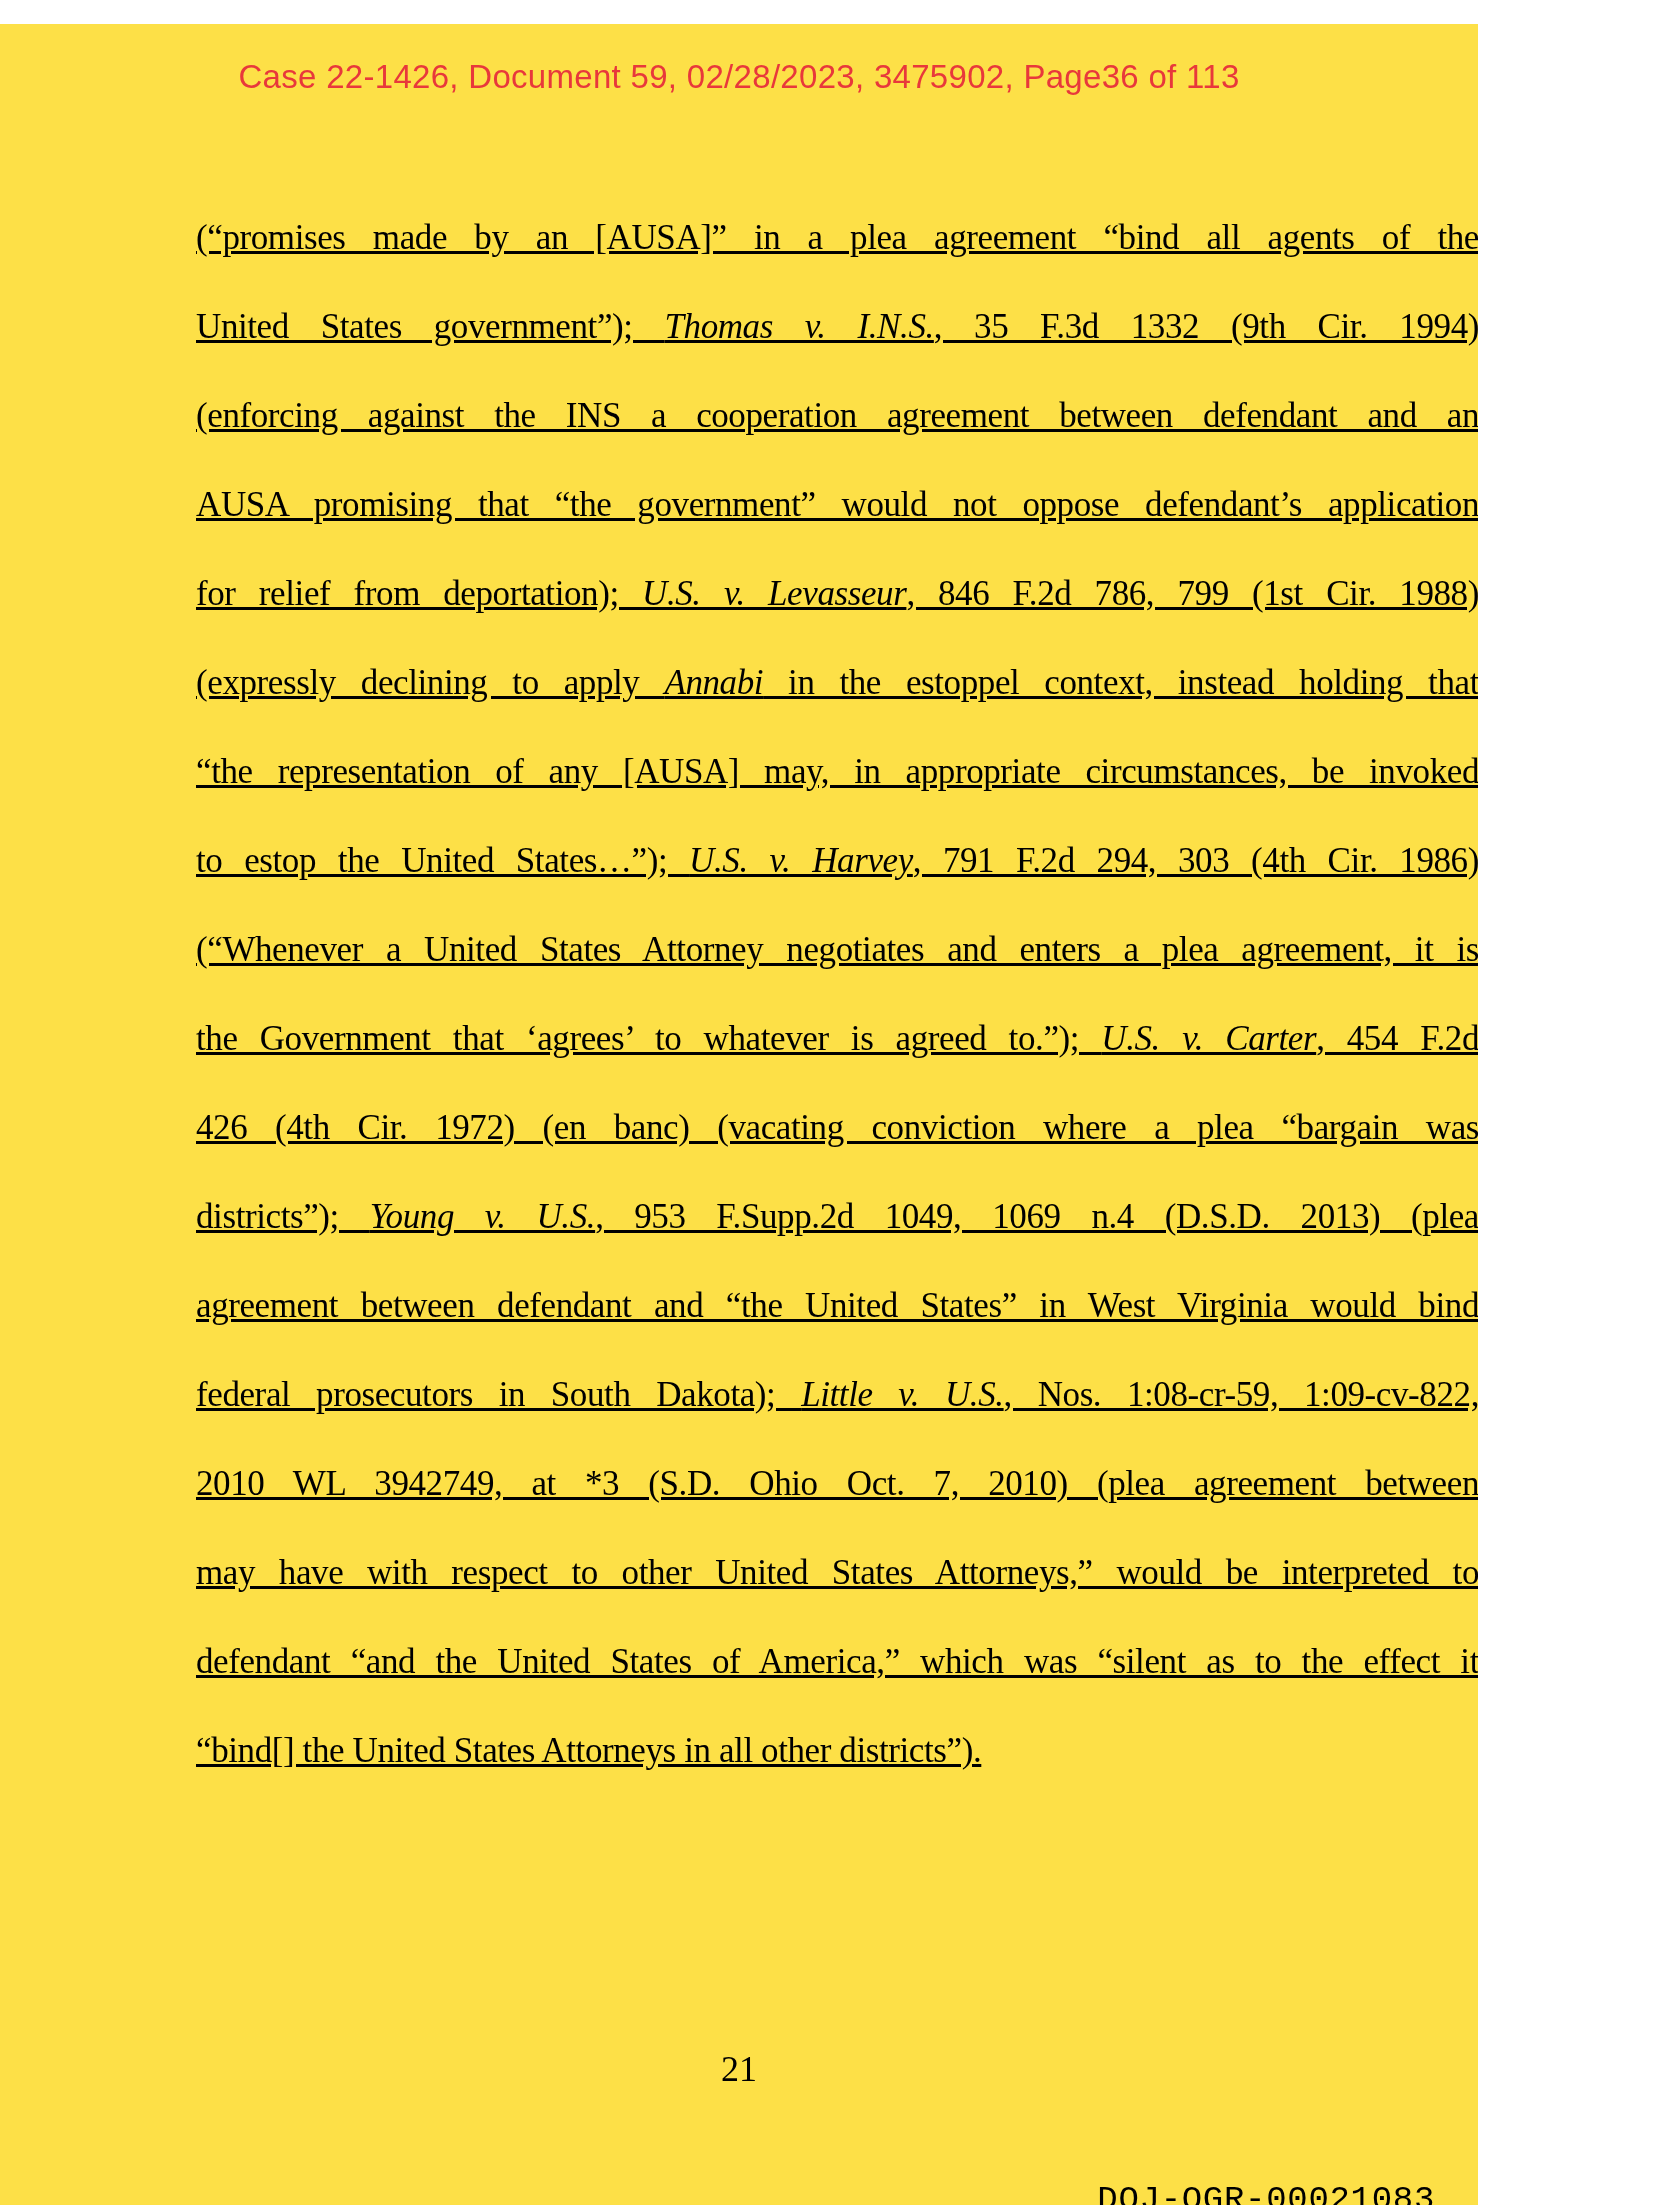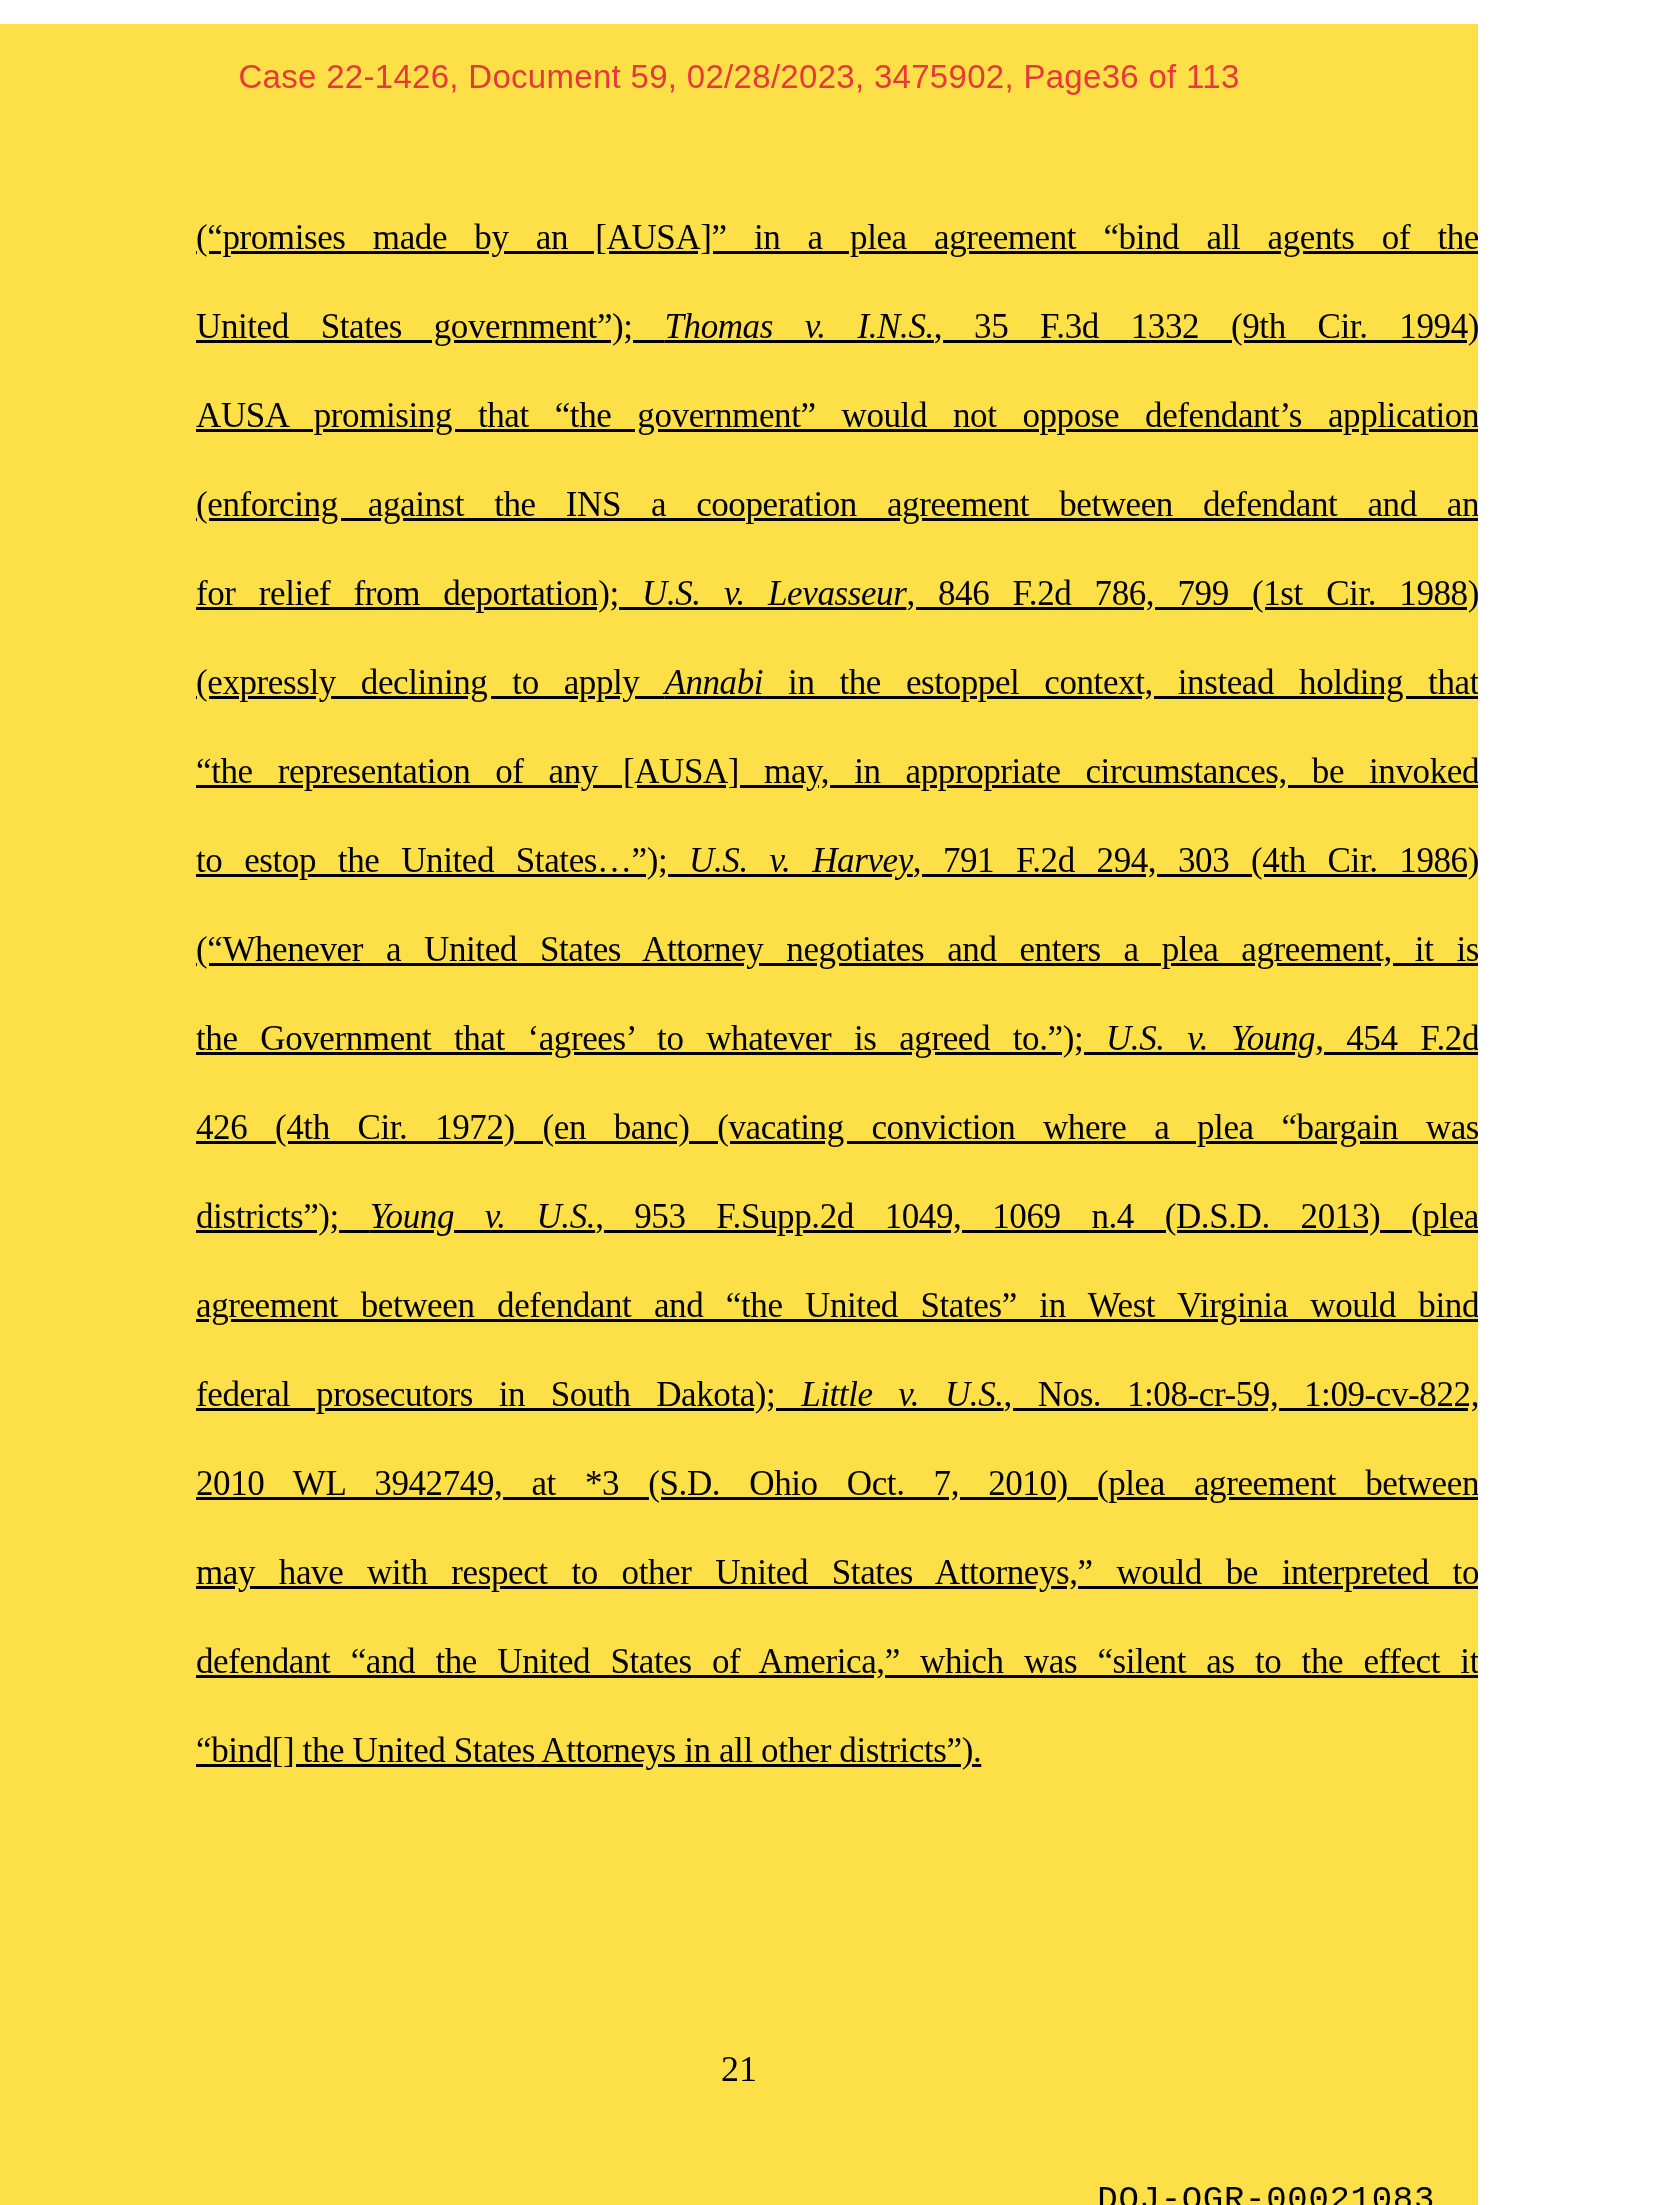"AUSA promising that “the government”" div.line { order: before "(enforcing against the INS a" -> after "(enforcing against the INS a" }
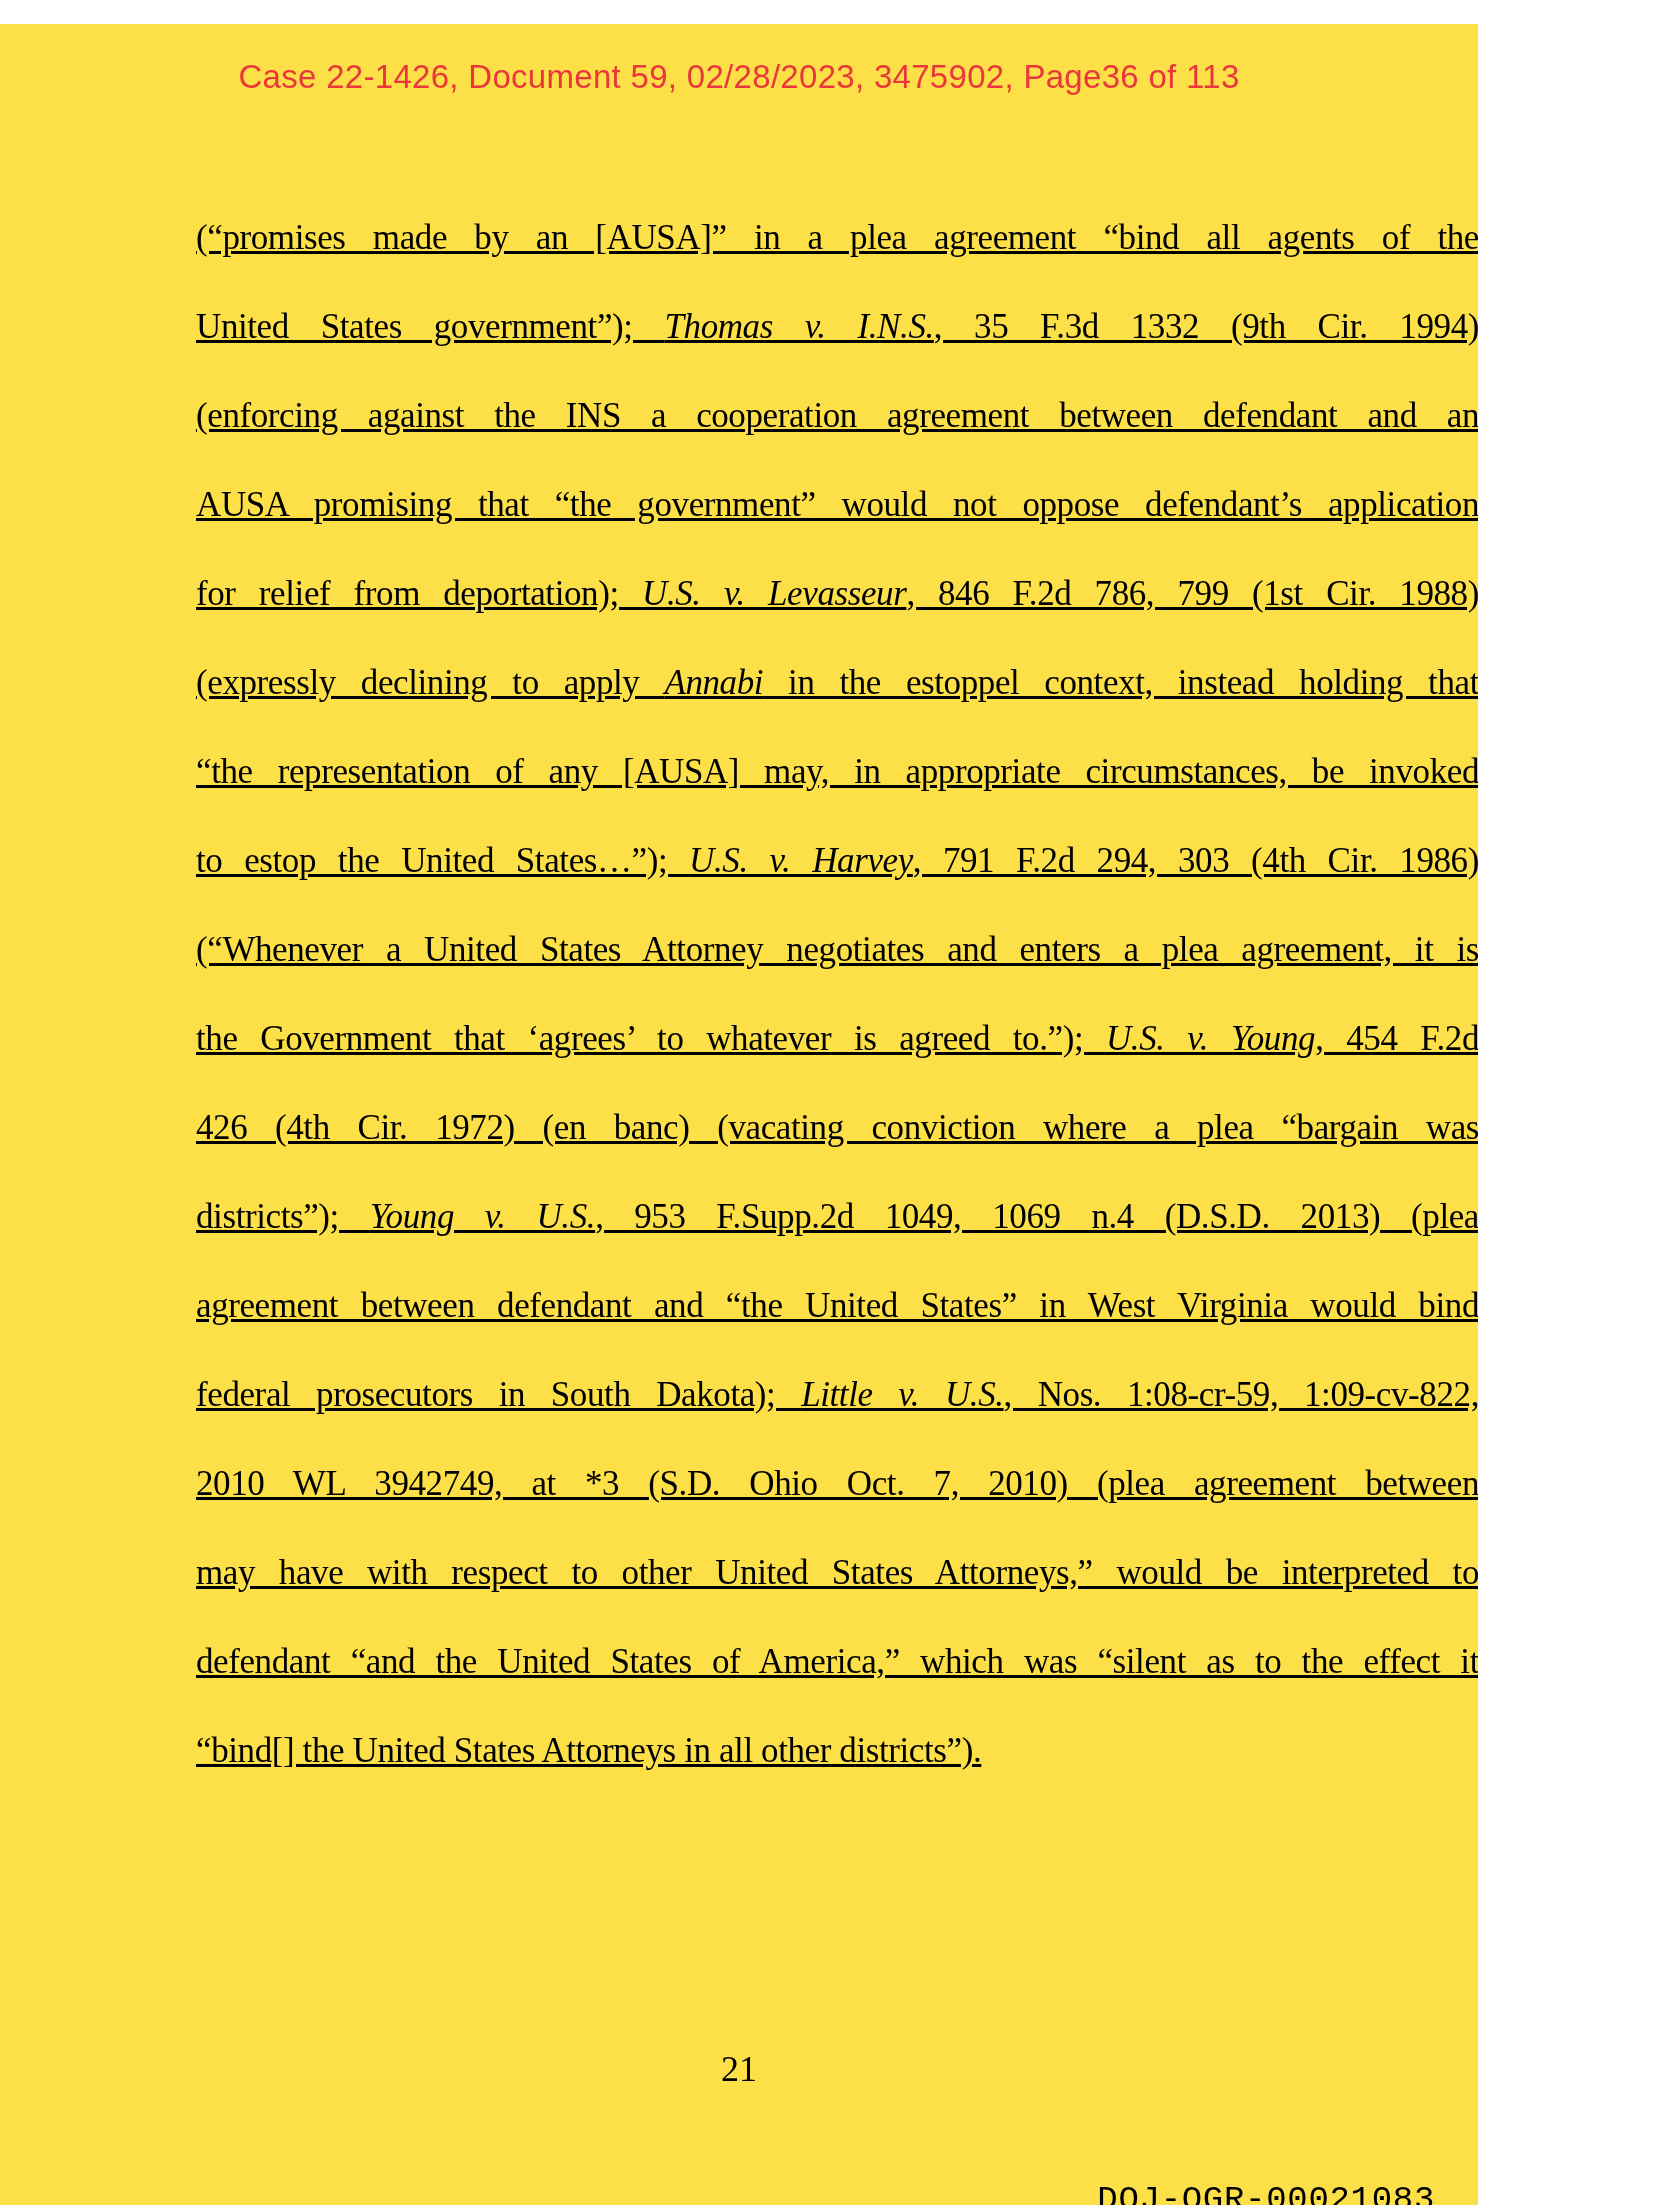"U.S. v. Young" span.it { text: Young -> Carter }
